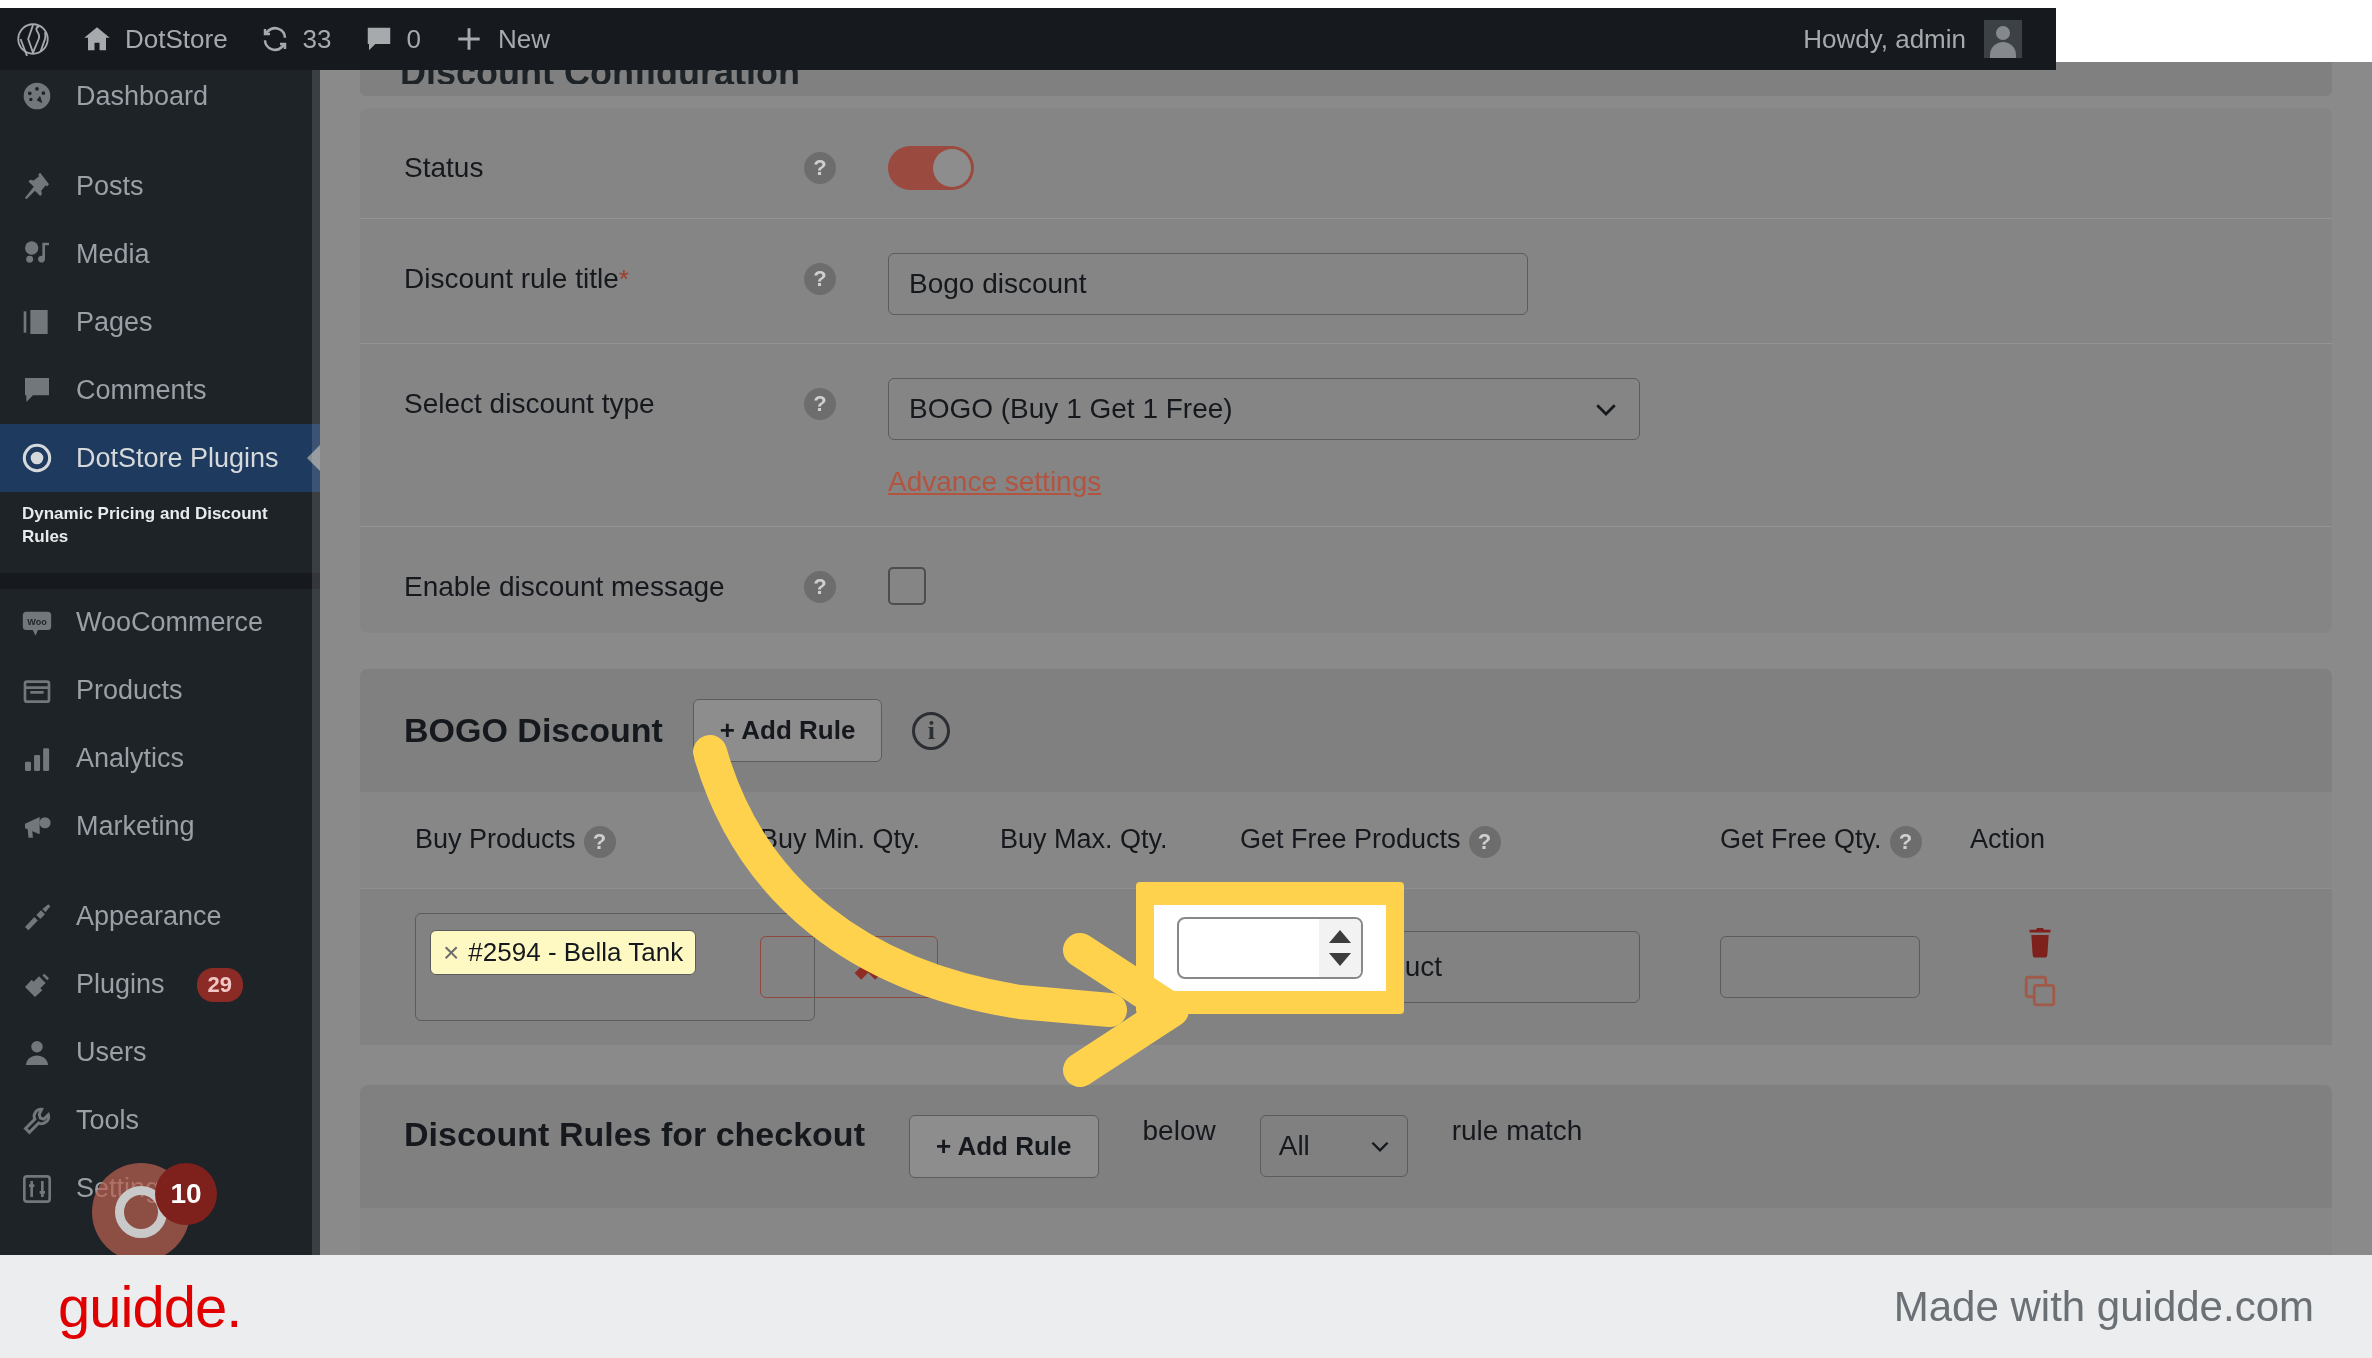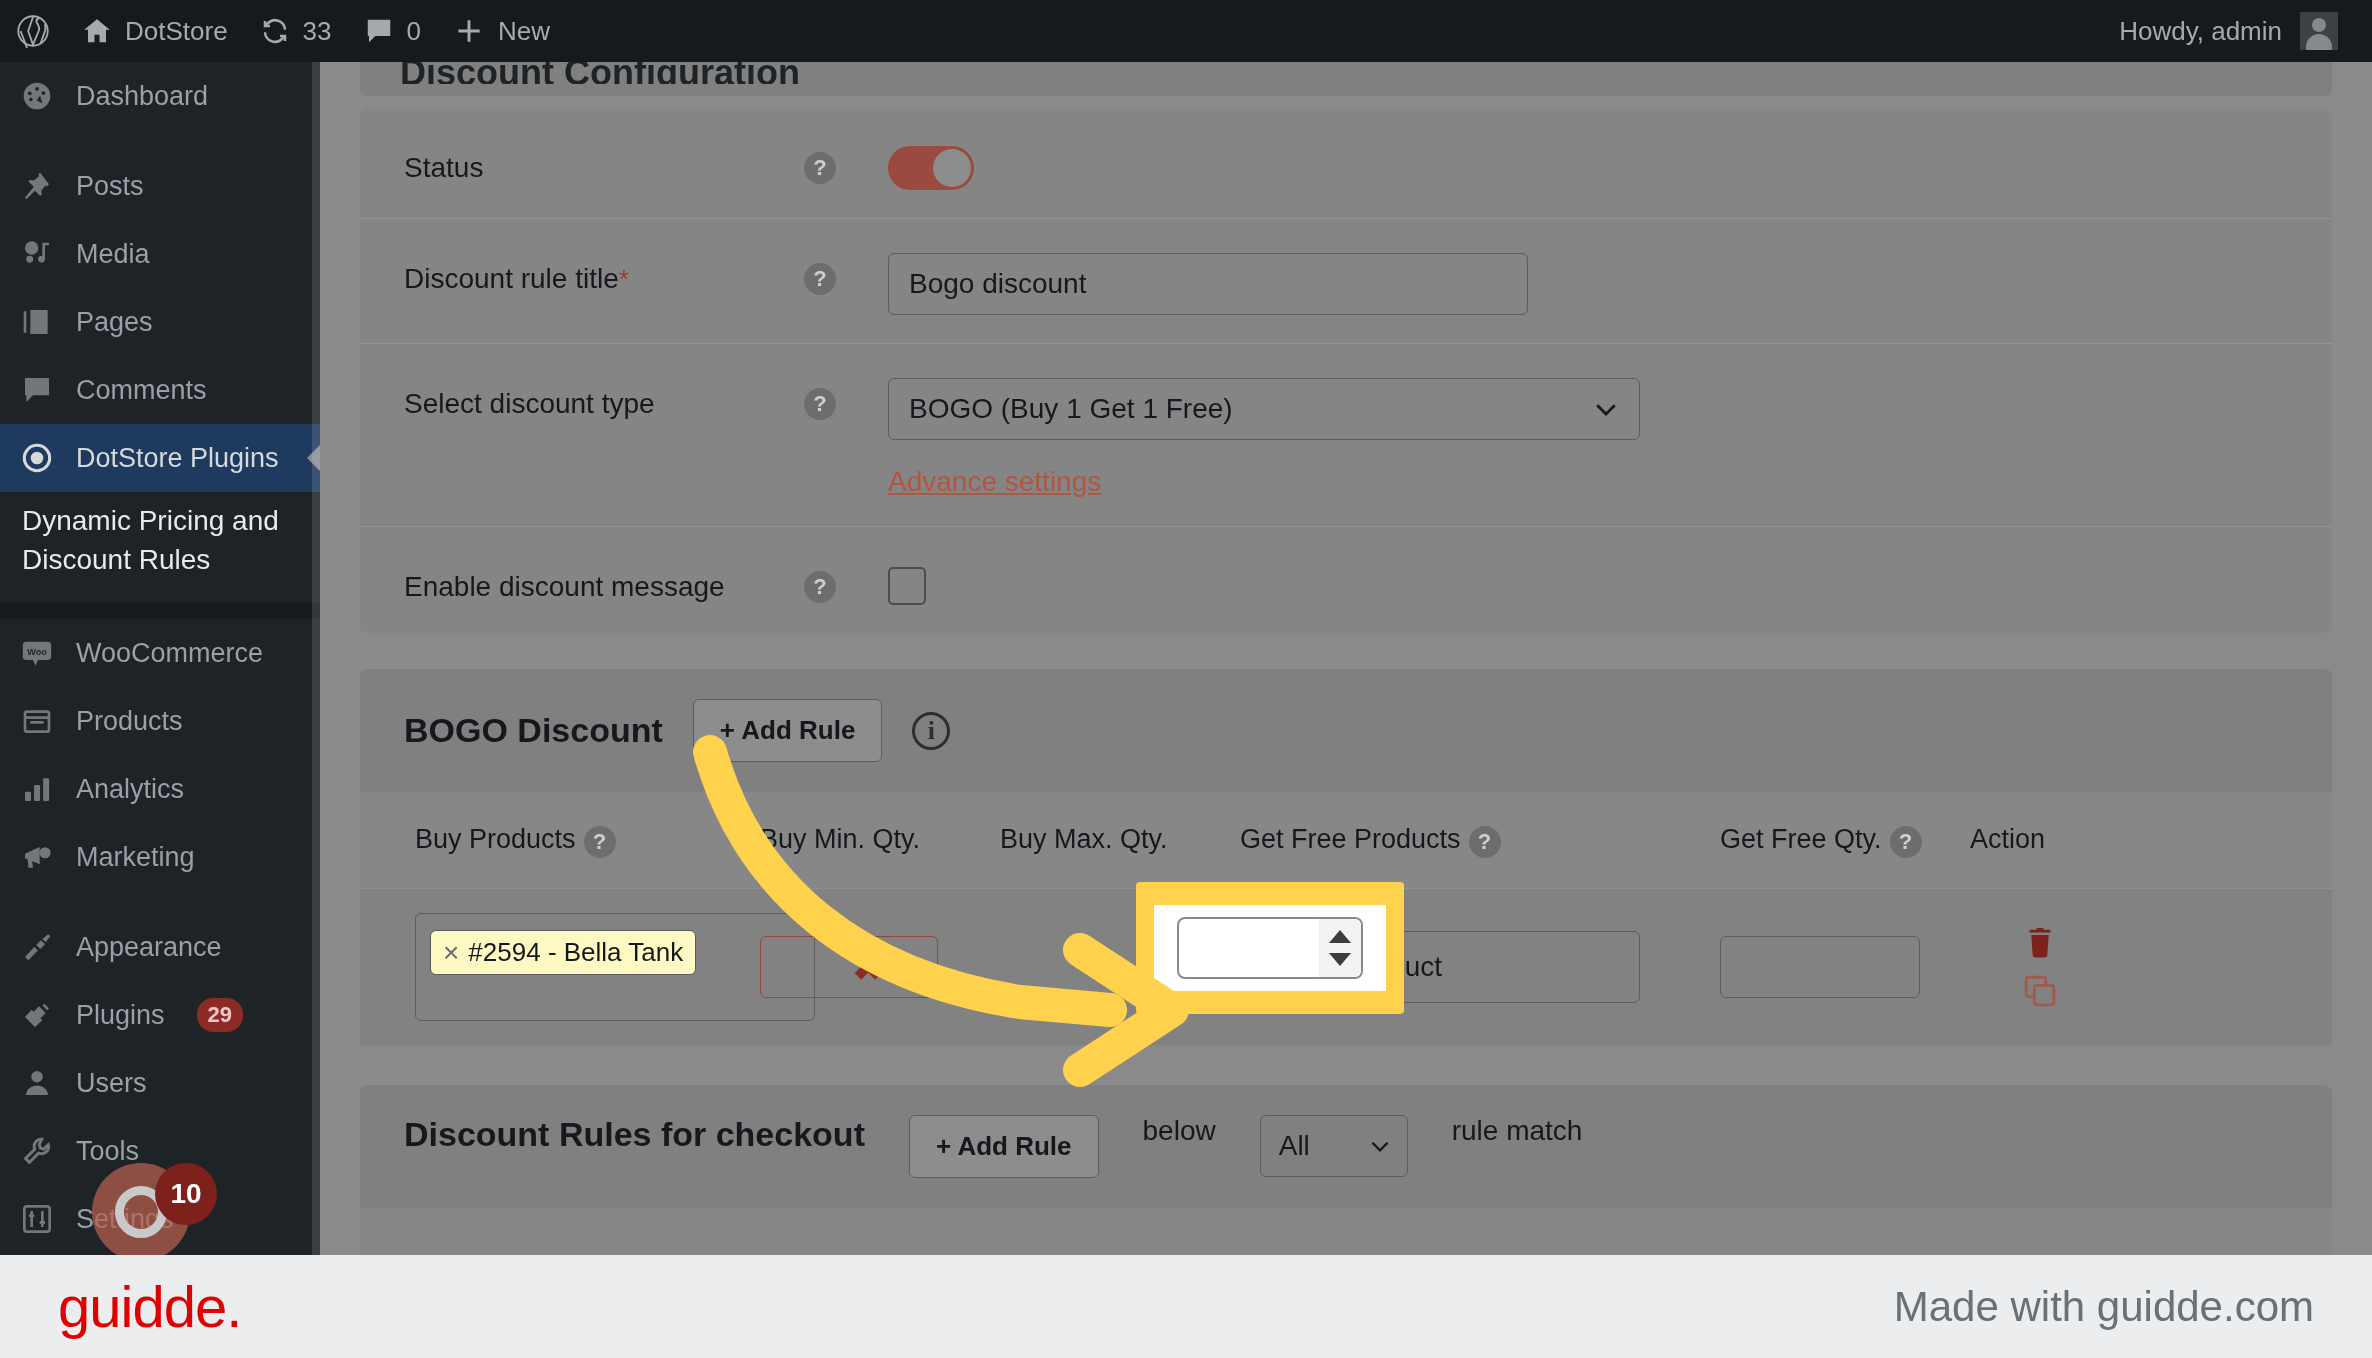"DotStore" .adminbar { top: 0 -> 8px; width: 2372px -> 2056px }
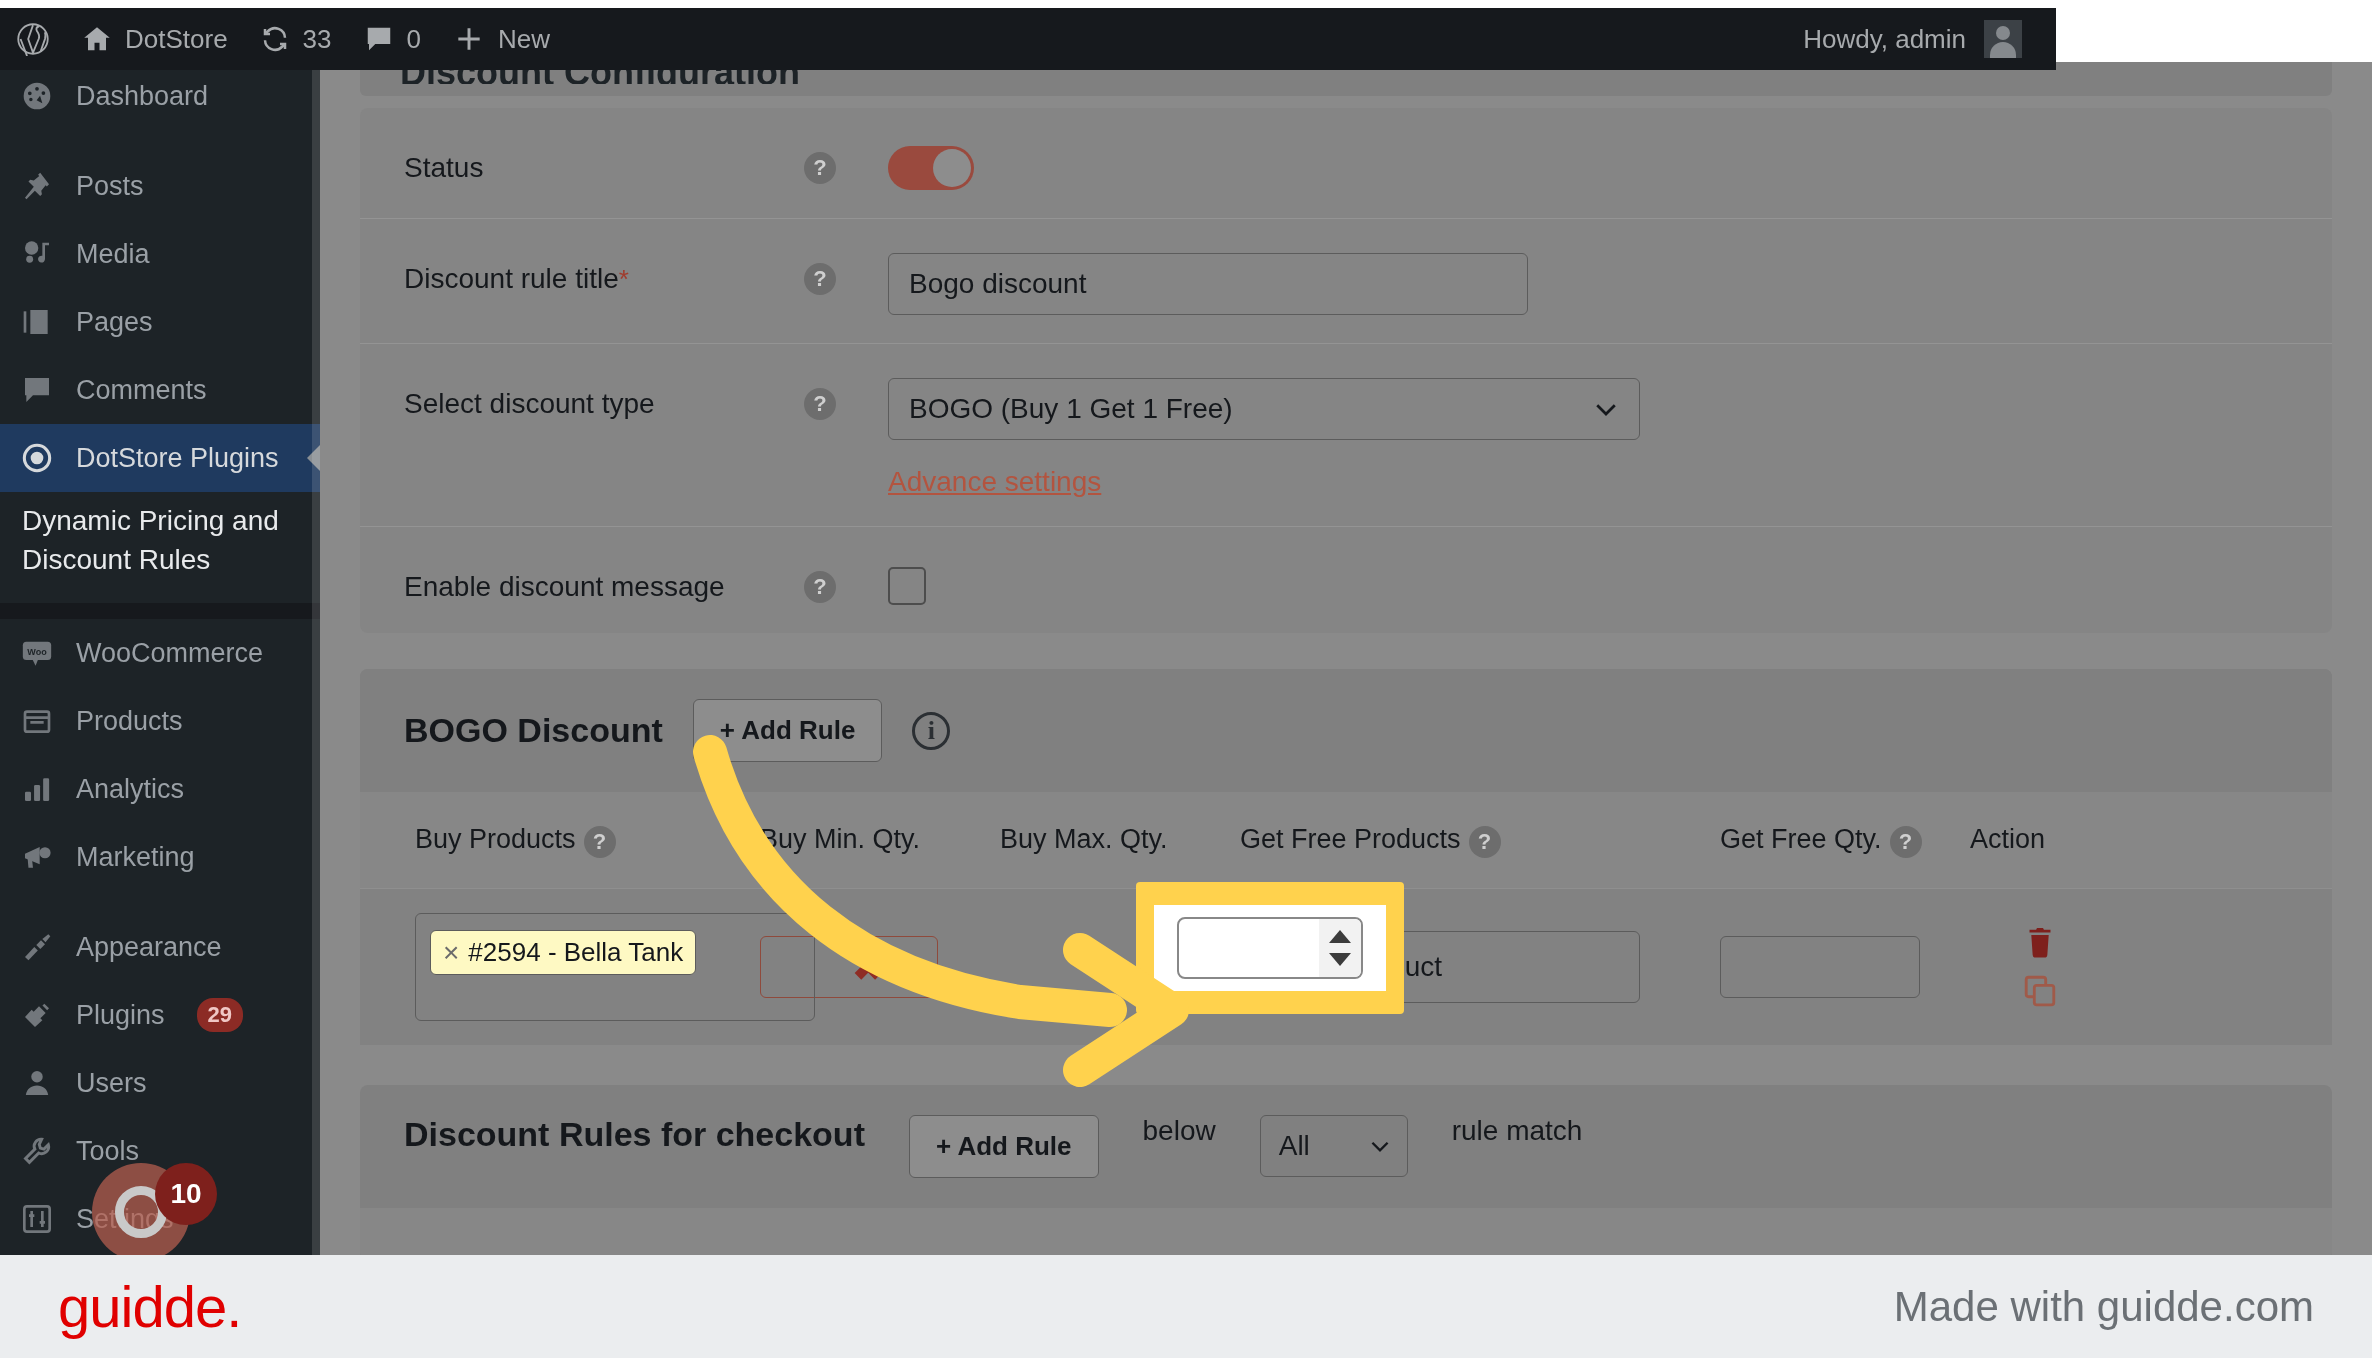"Dynamic Pricing and Discount Rules" .submenu { font-size: 28px -> 17px; font-weight: normal -> bold }
